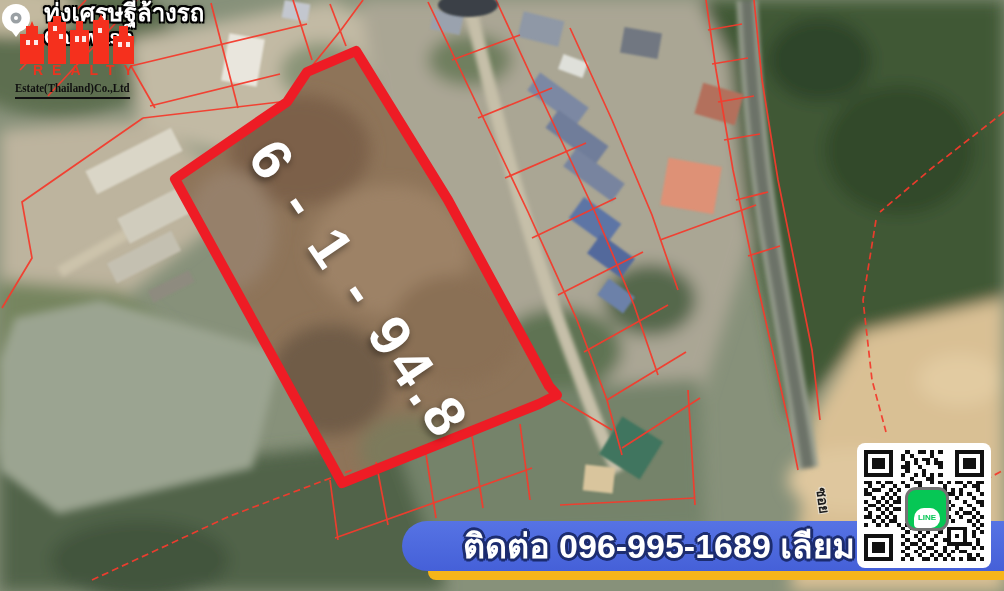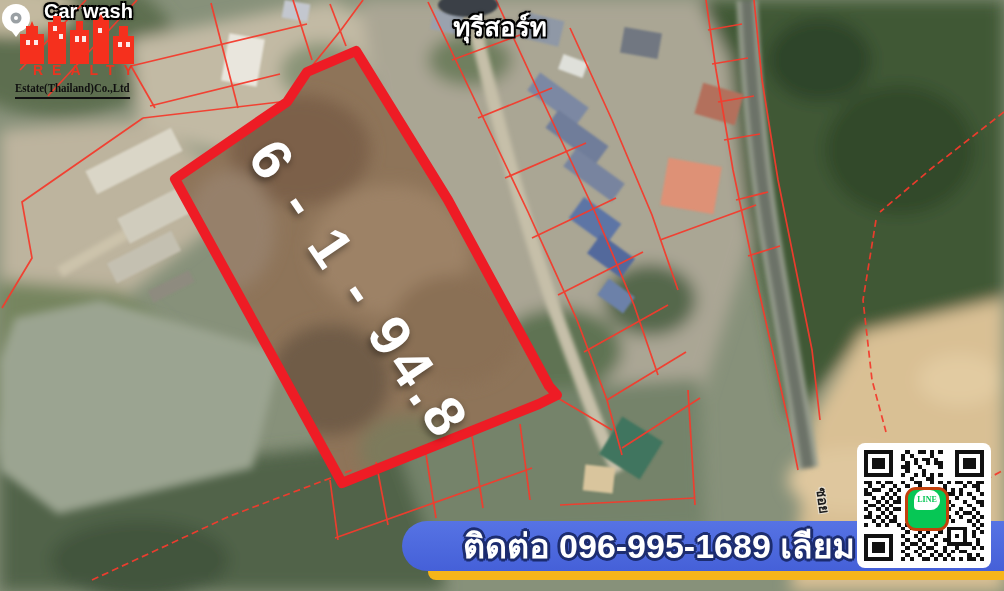"ทุ่งเศรษฐีล้างรถ" div.maplabel { html: none -> <div>ทุ่งเศรษฐีล้างรถ</div> }
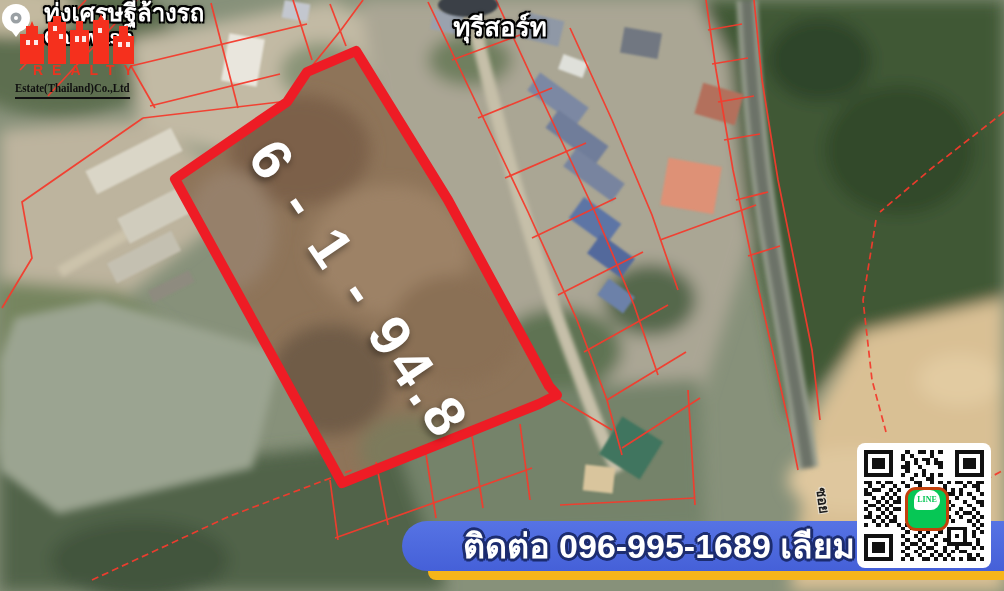"ทุรีสอร์ท" div.maplabel { html: <div>ทุรีสอร์ท</div> -> none }
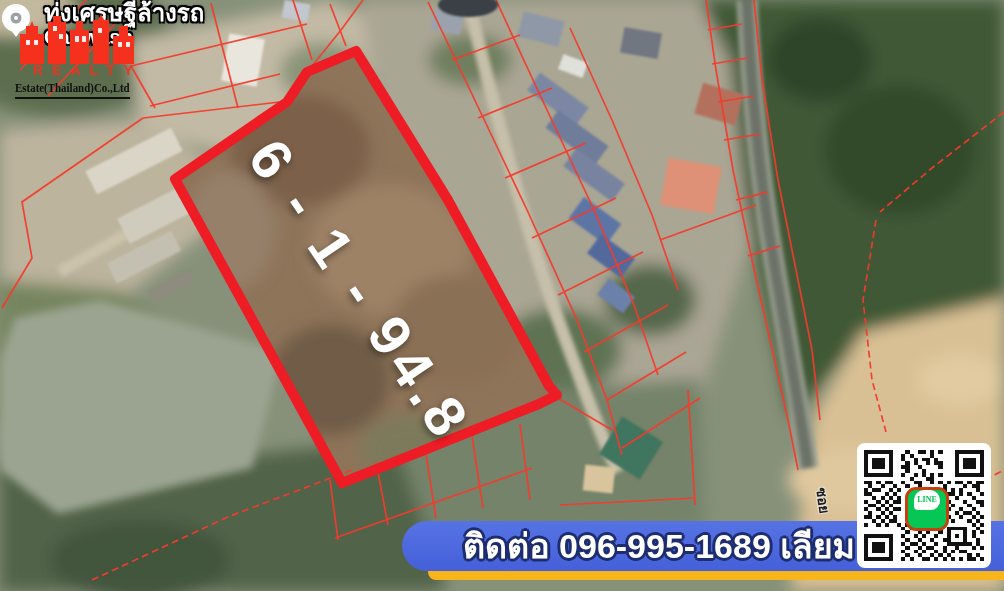"LINE" .line-icon { align-items: flex-start -> flex-end; border: 3px solid #c2410c -> 3px solid #737373; font-family: Liberation Serif, serif -> none }
